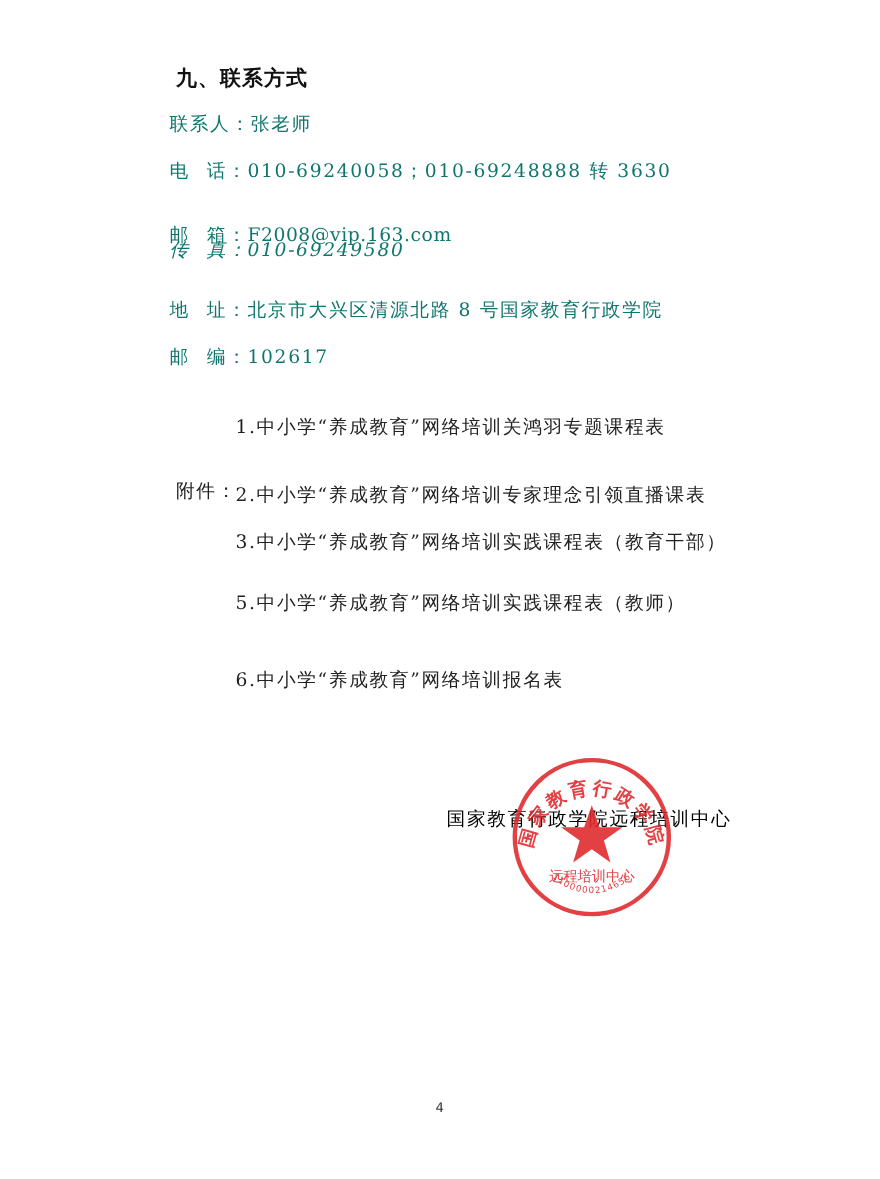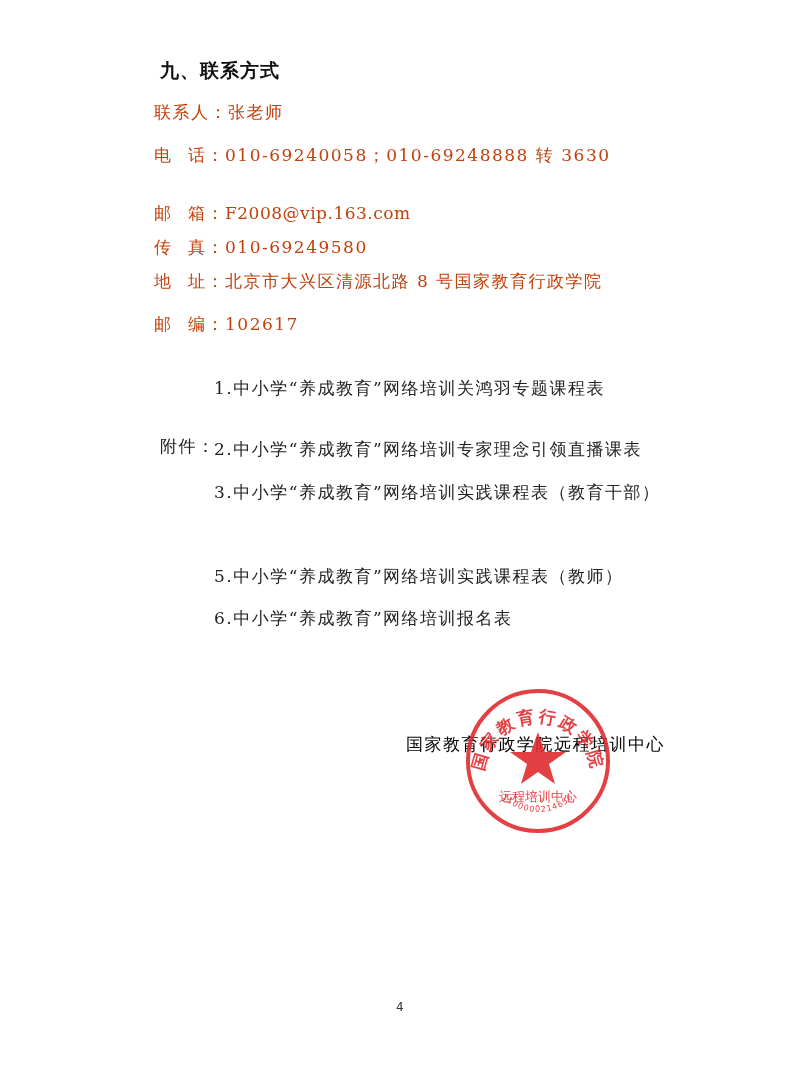"联系人：张老师" .line { color: #c2410c -> #0f766e }
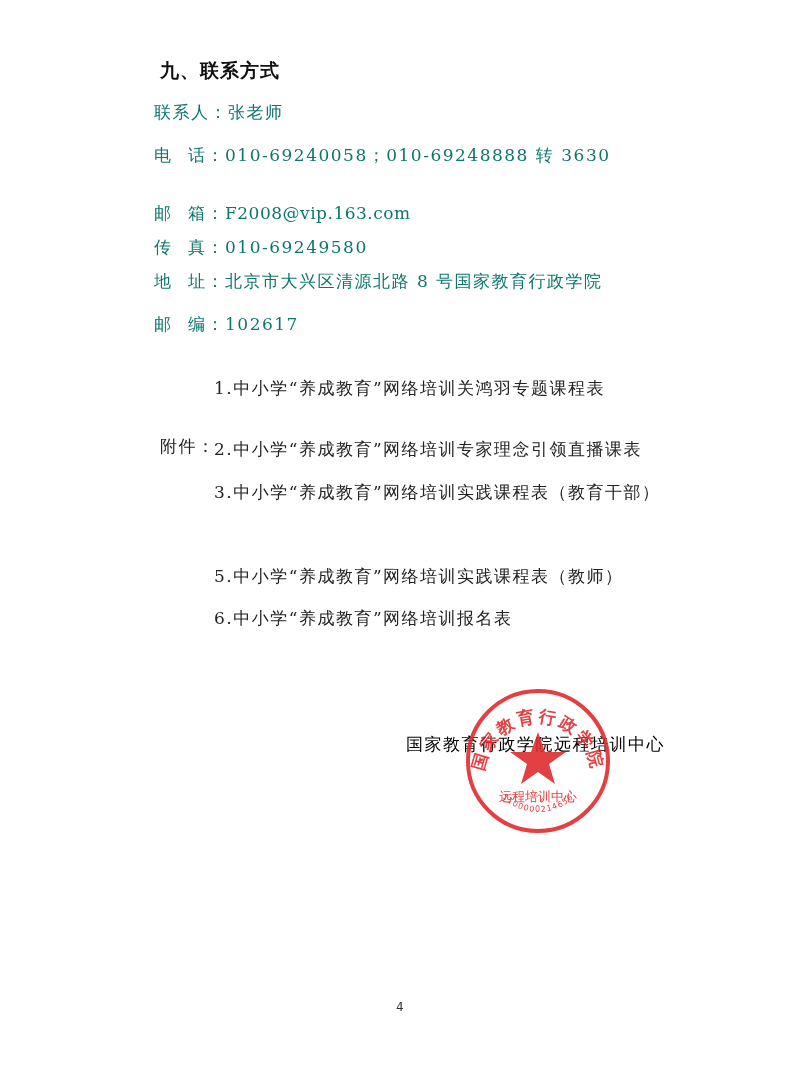"传真：010-69249580" div.line { font-style: none -> italic; top: 236px -> 216px }
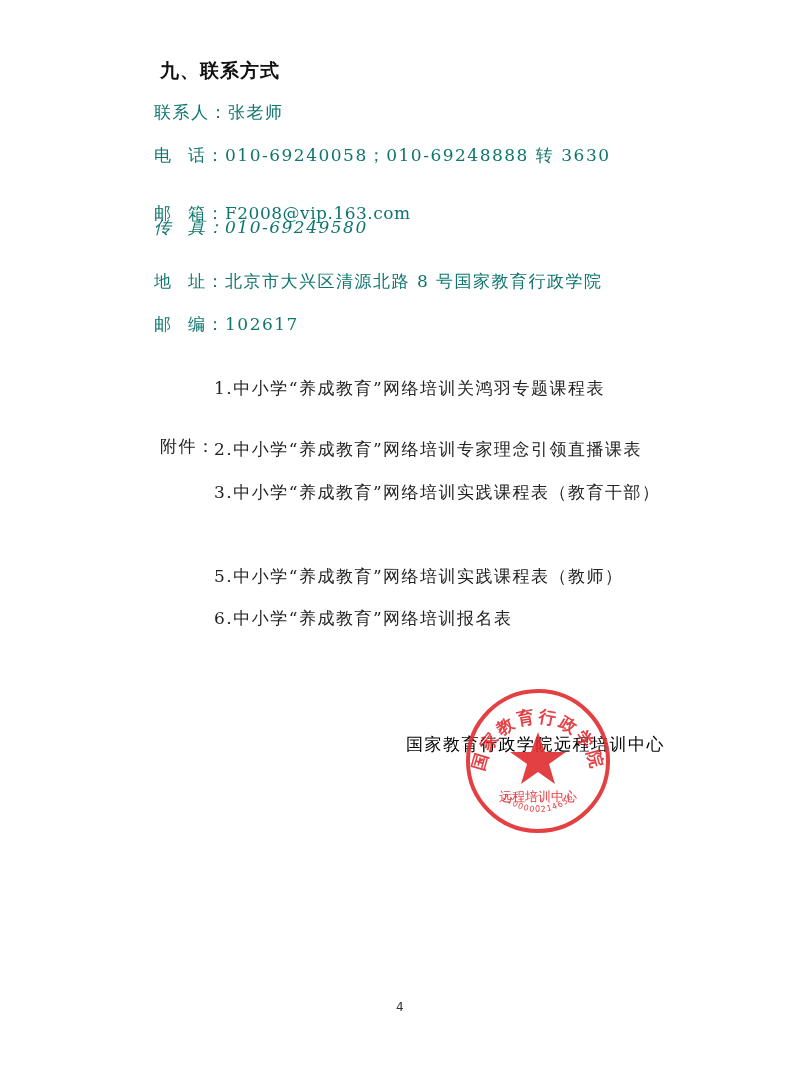"5.中小学“养成教育”网络培训实践课程表（教师）" div.att { top: 565px -> 537px }
